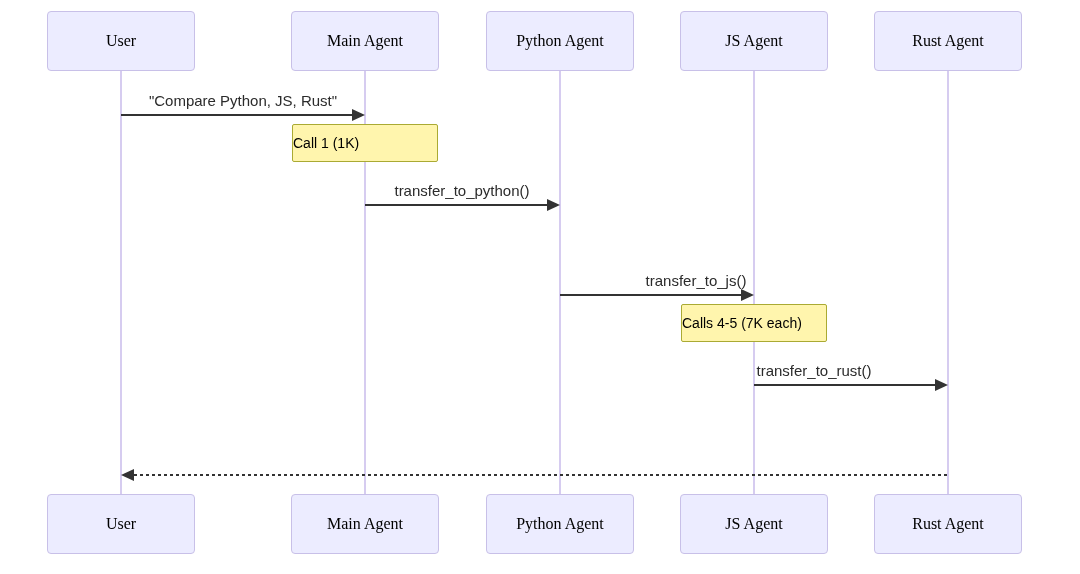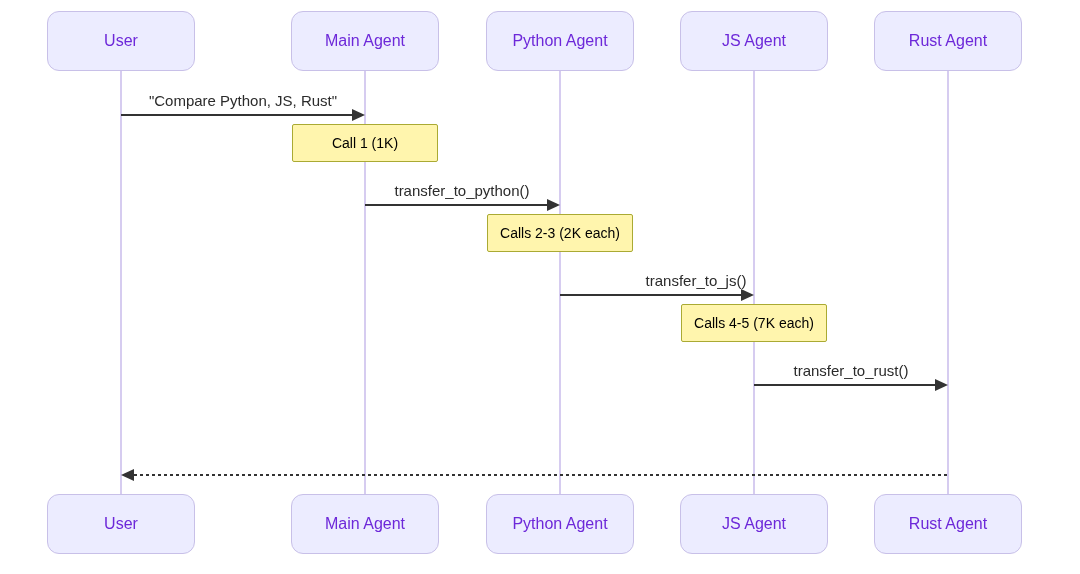"User" .actor-box { border-radius: 12px -> 4px; color: #6d28d9 -> #000000; font-family: none -> Liberation Serif, serif }
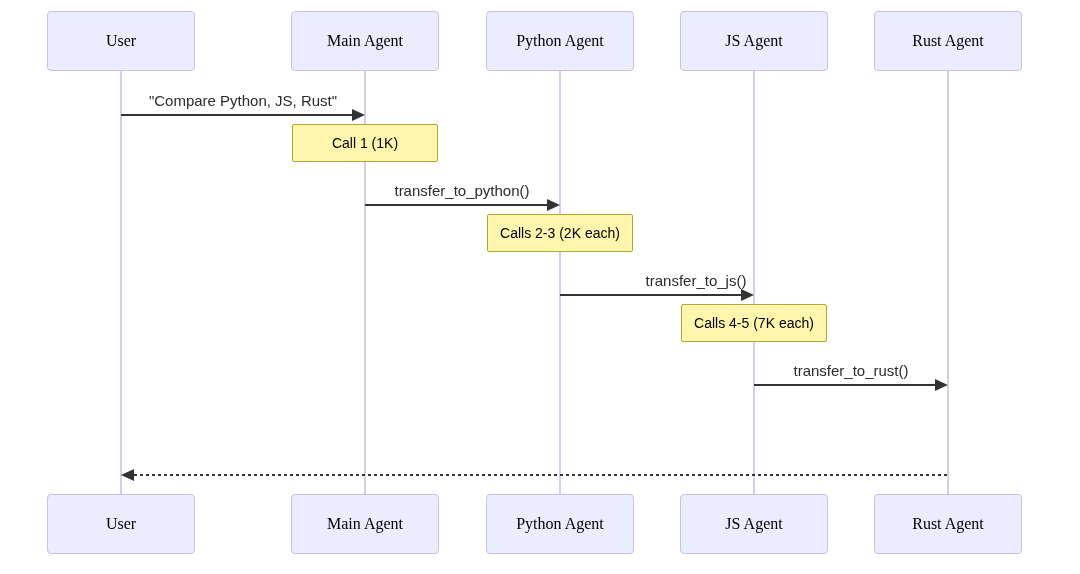"Call 1 (1K)" .note-box { justify-content: center -> none }
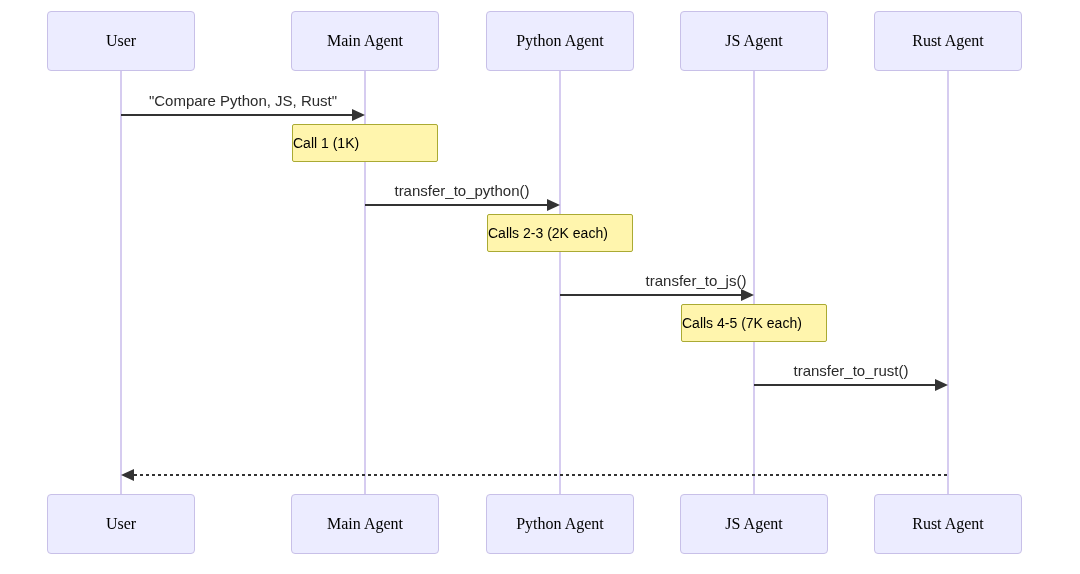"Calls 2-3 (2K each)" div.note-box { html: <div> <span>Calls 2-3 (2K each)</span> </div> -> none }
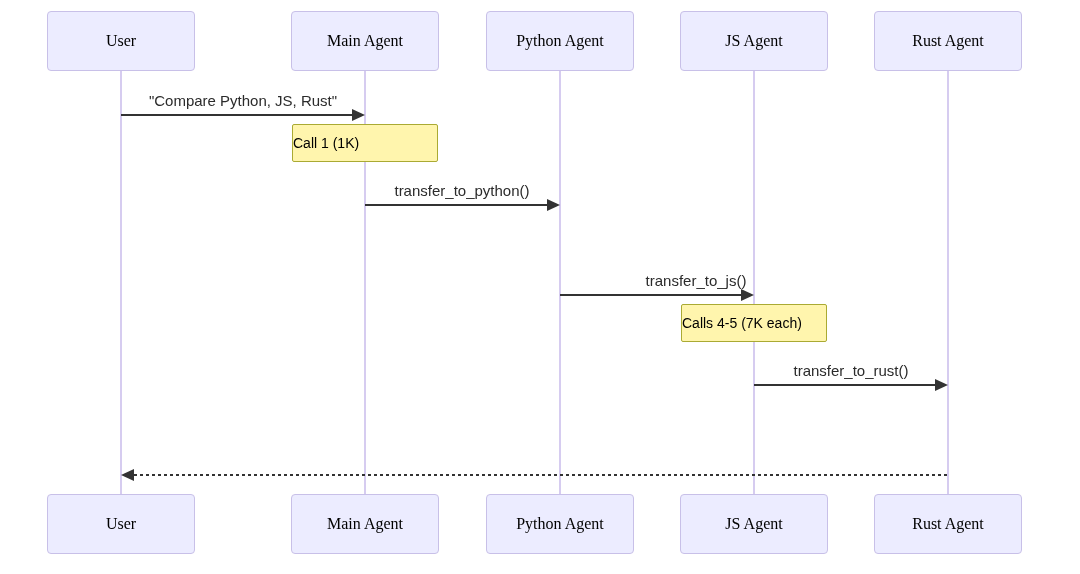"transfer_to_rust()" div.msg-label { left: 851px -> 814px }
